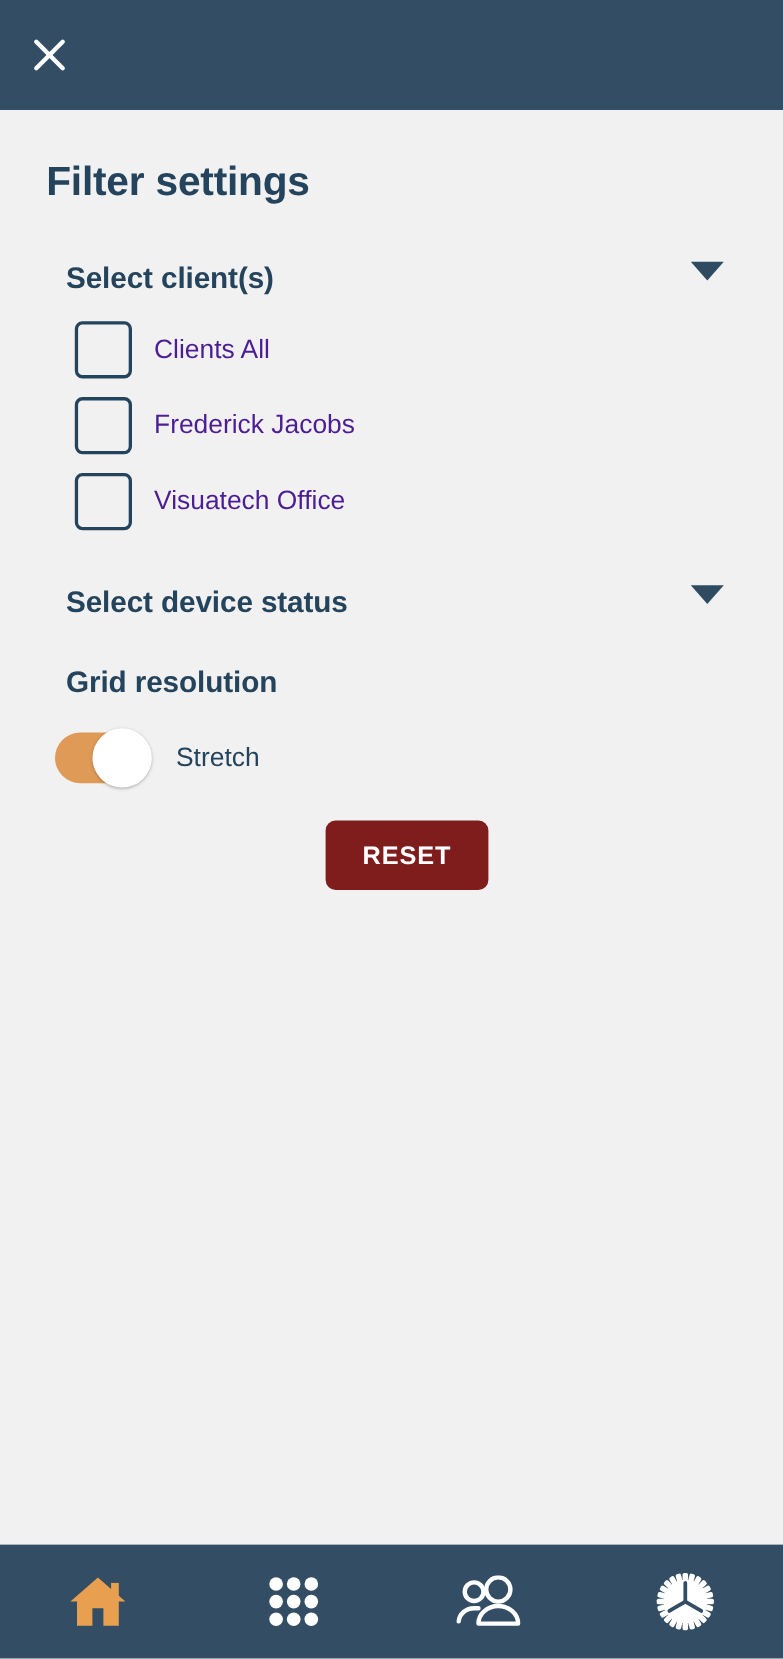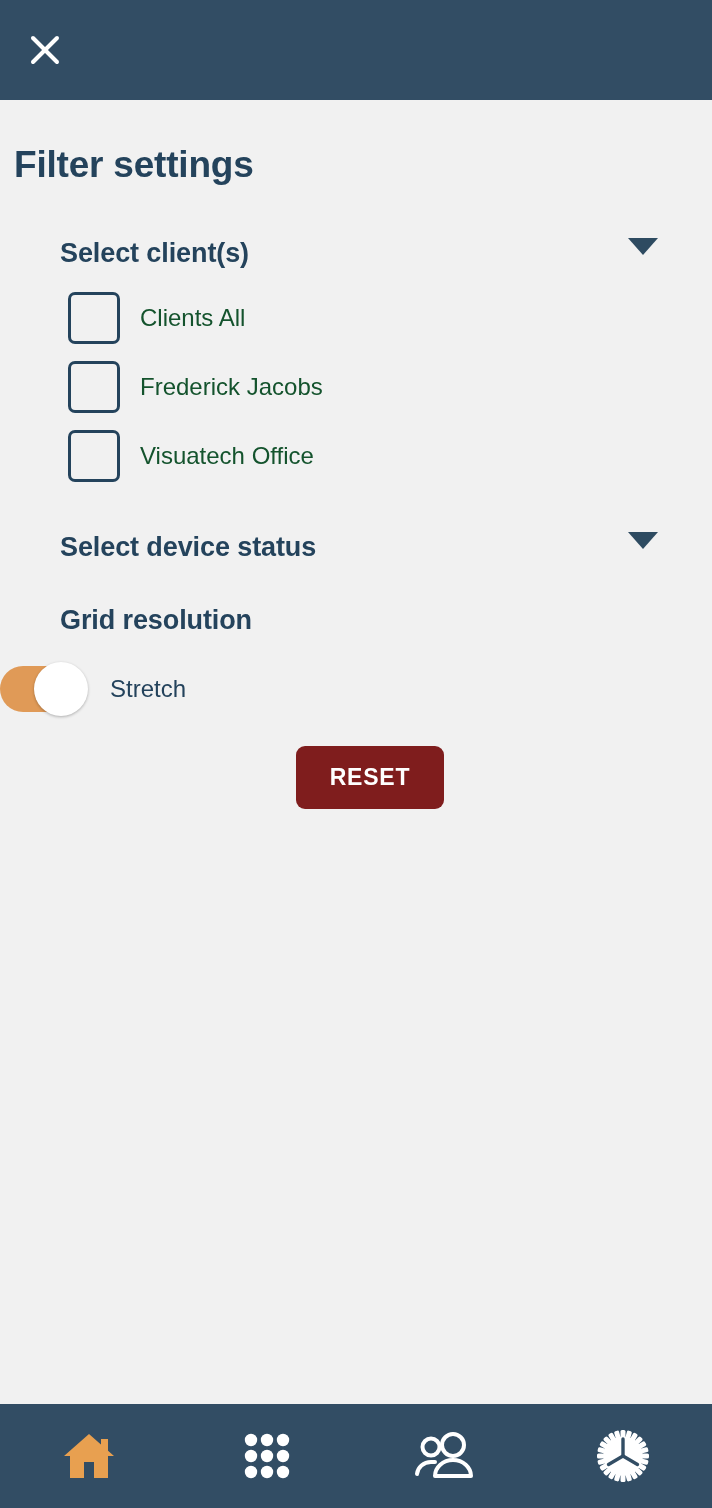"Filter settings" .page-title { padding: 44px 0 0 14px -> 44px 0 0 42px }
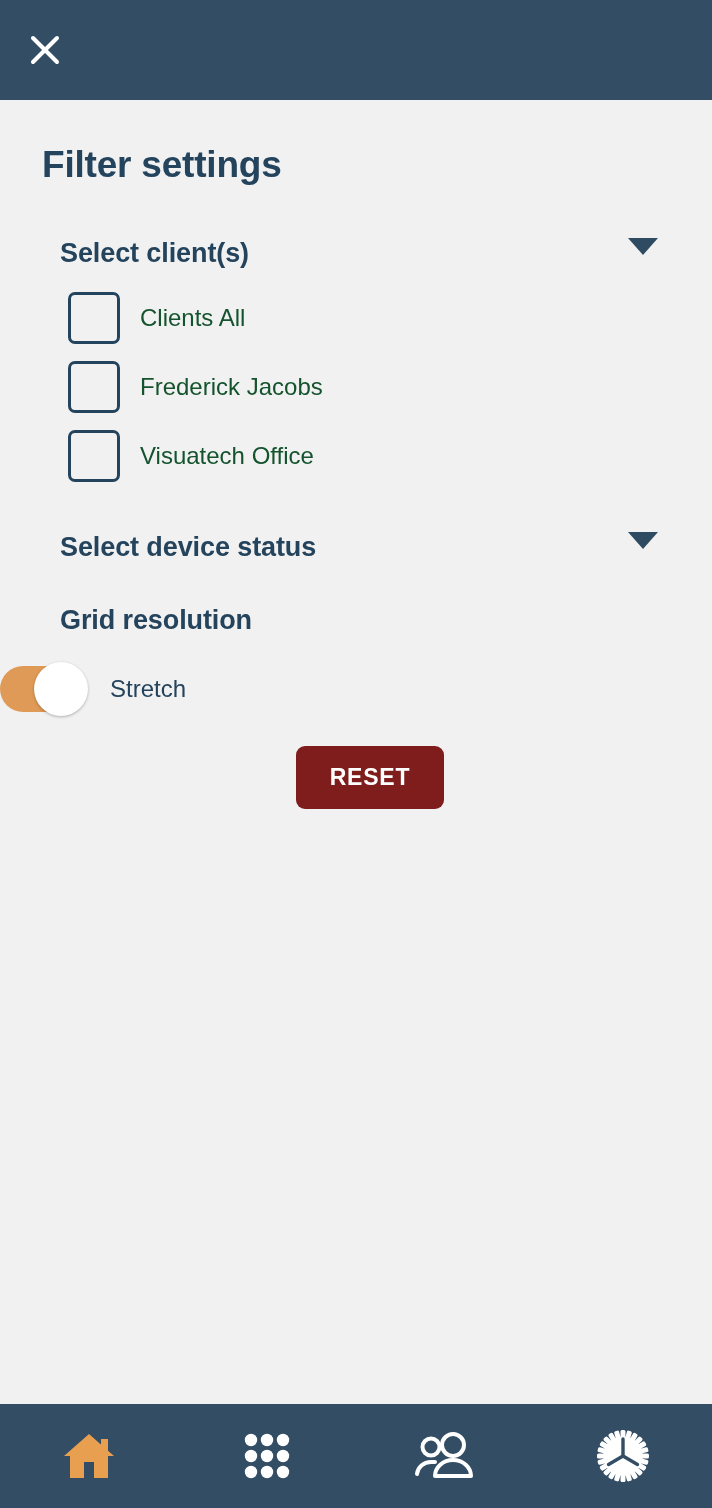"Clients All" .option-label { color: #14532d -> #4c1d95 }
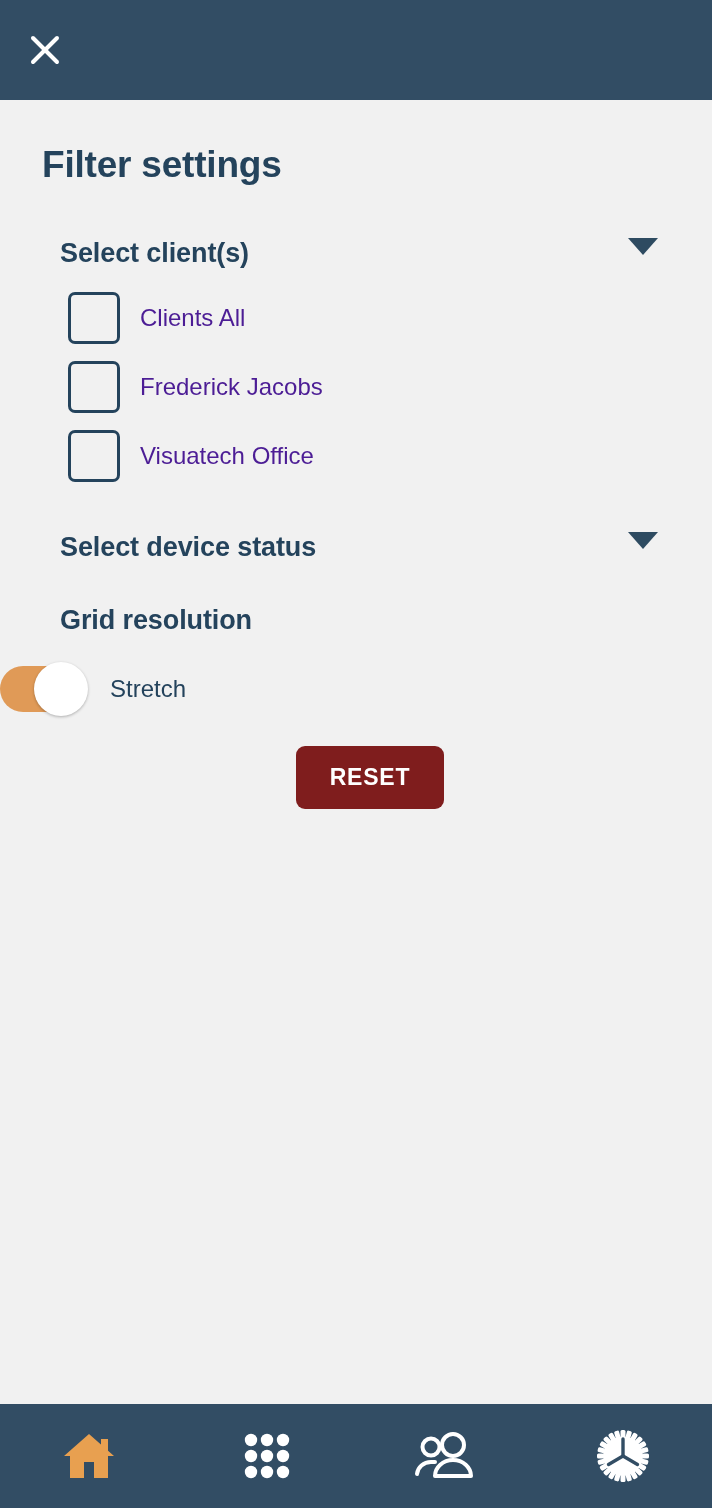"Stretch" .toggle-row { padding-left: none -> 50px }
